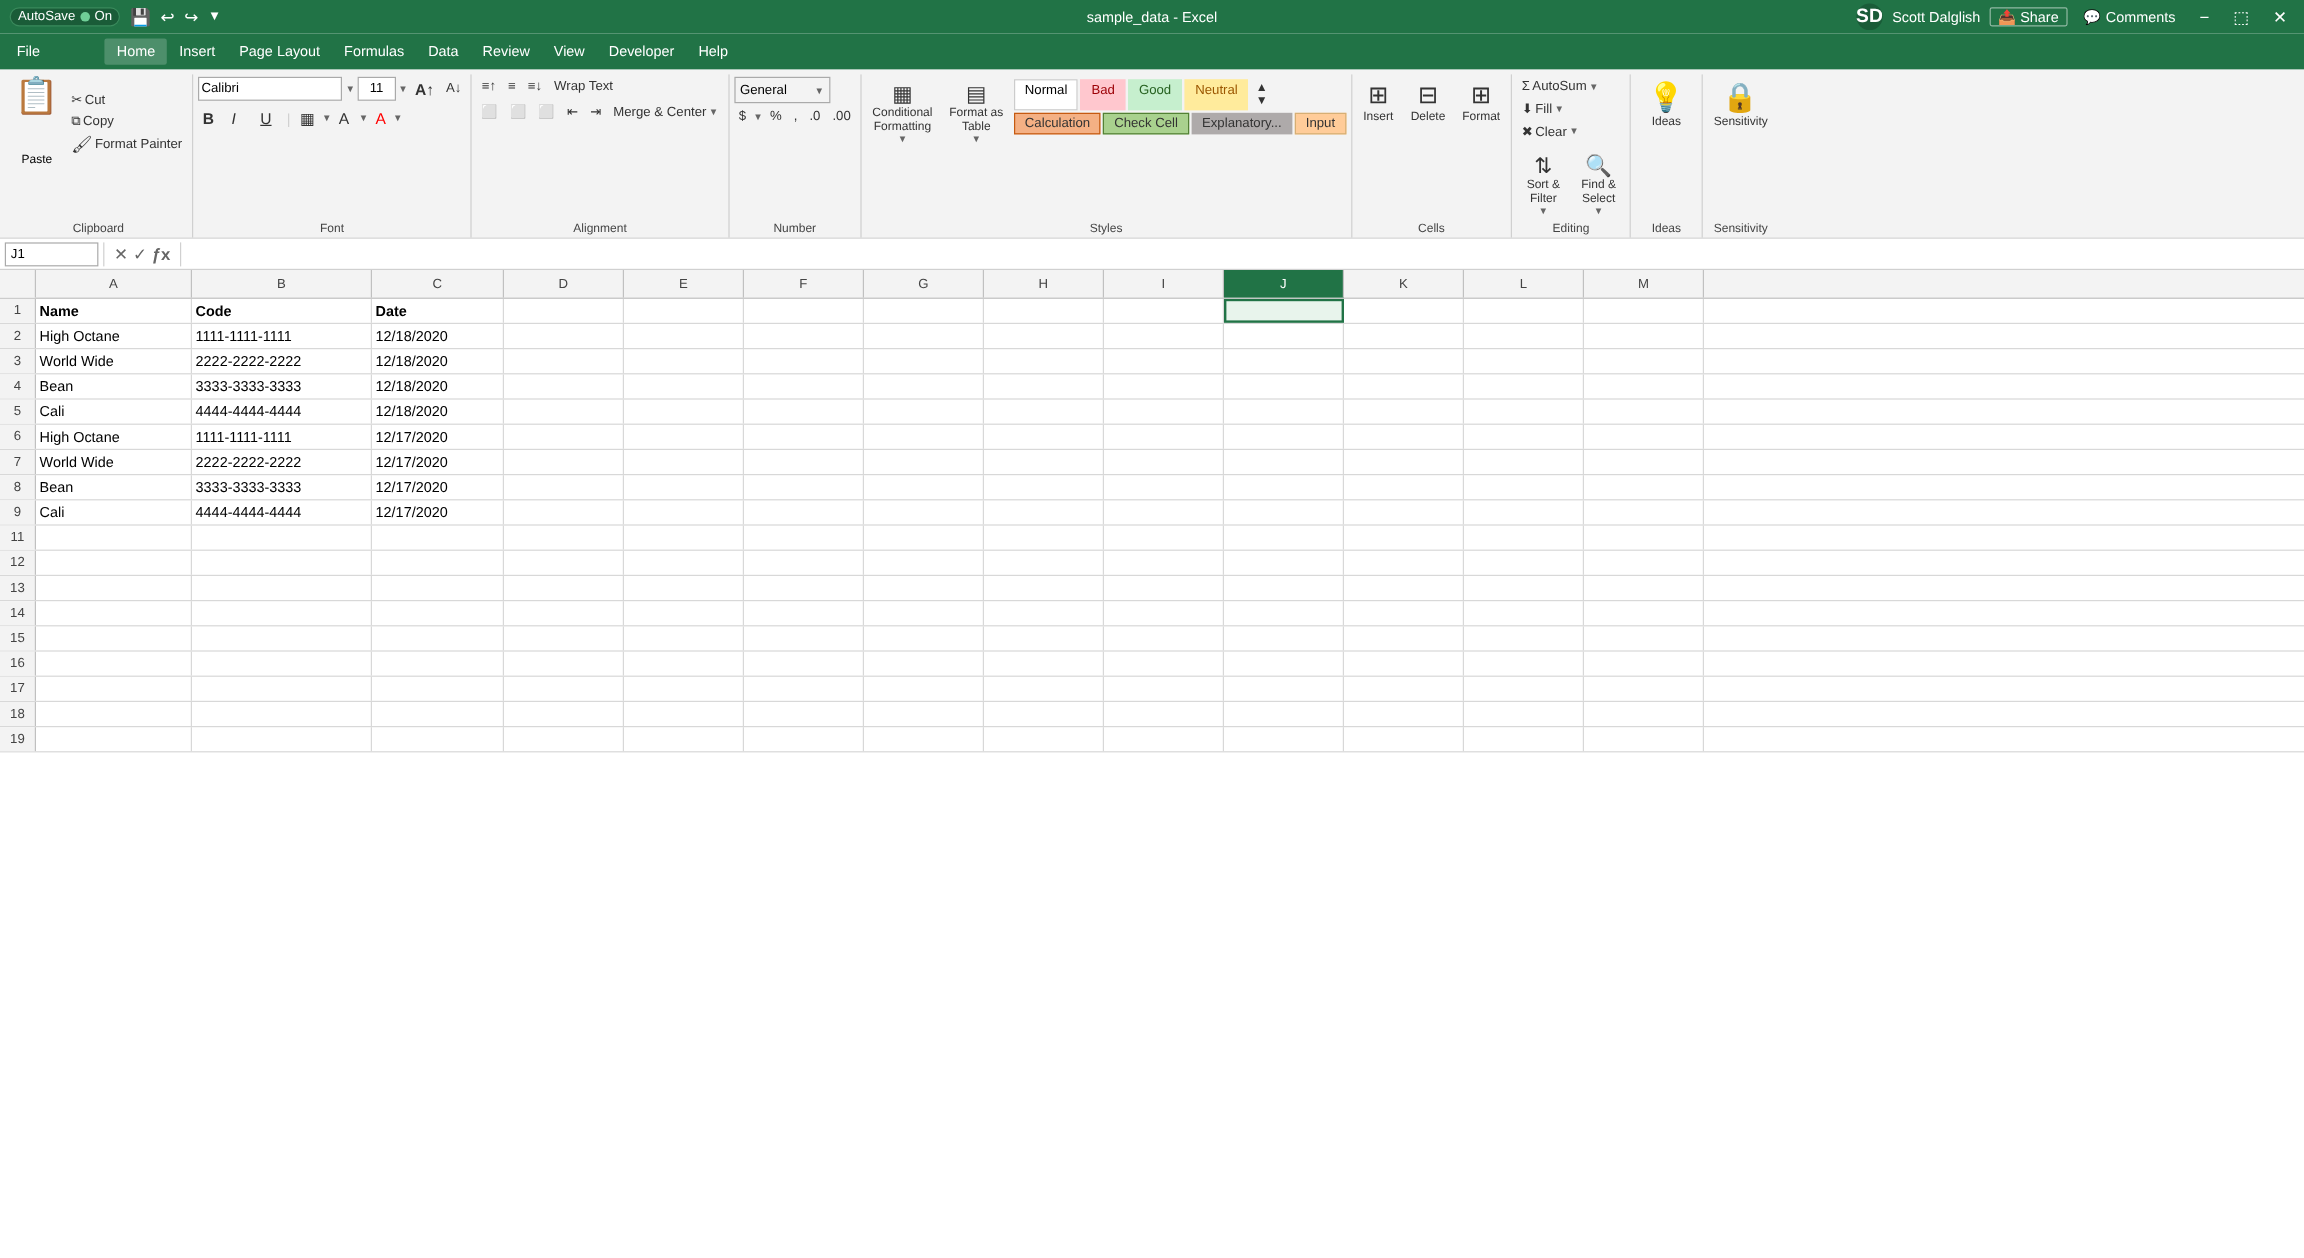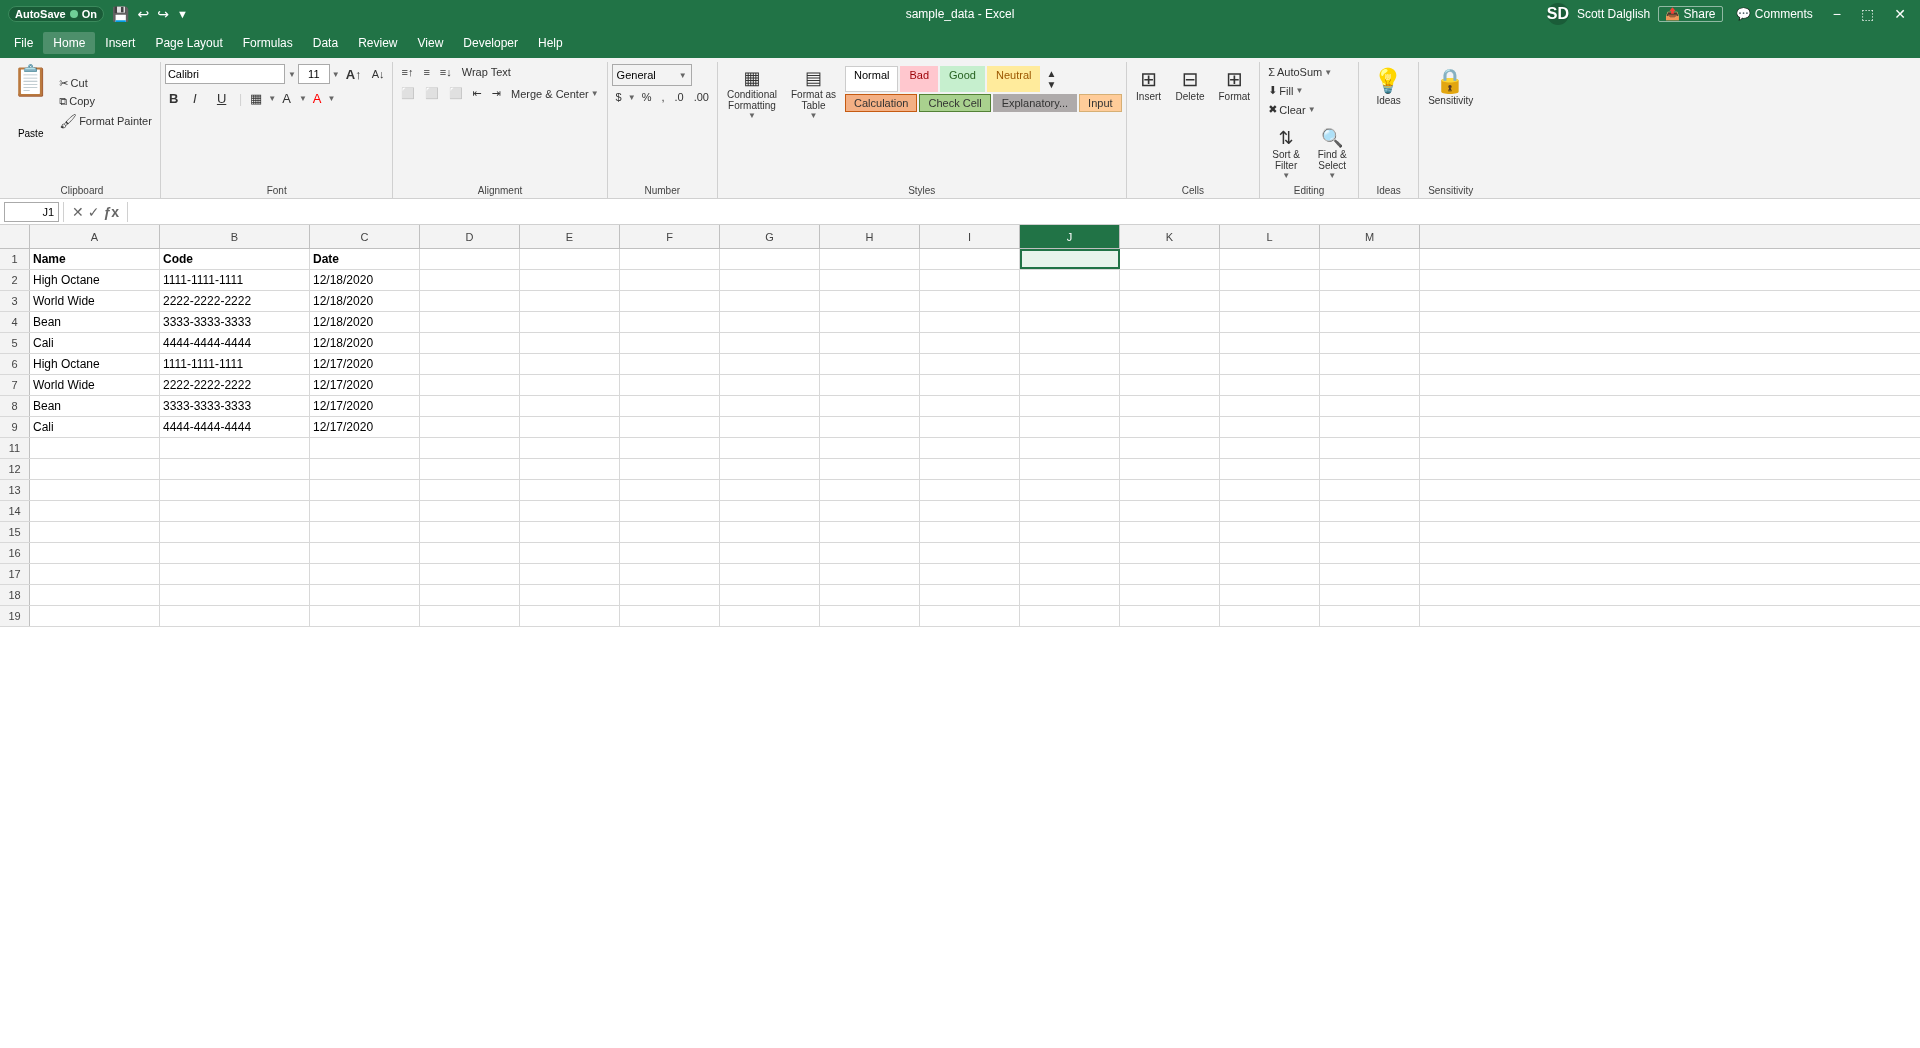"AutoSave" .autosave-toggle { font-weight: bold -> none }
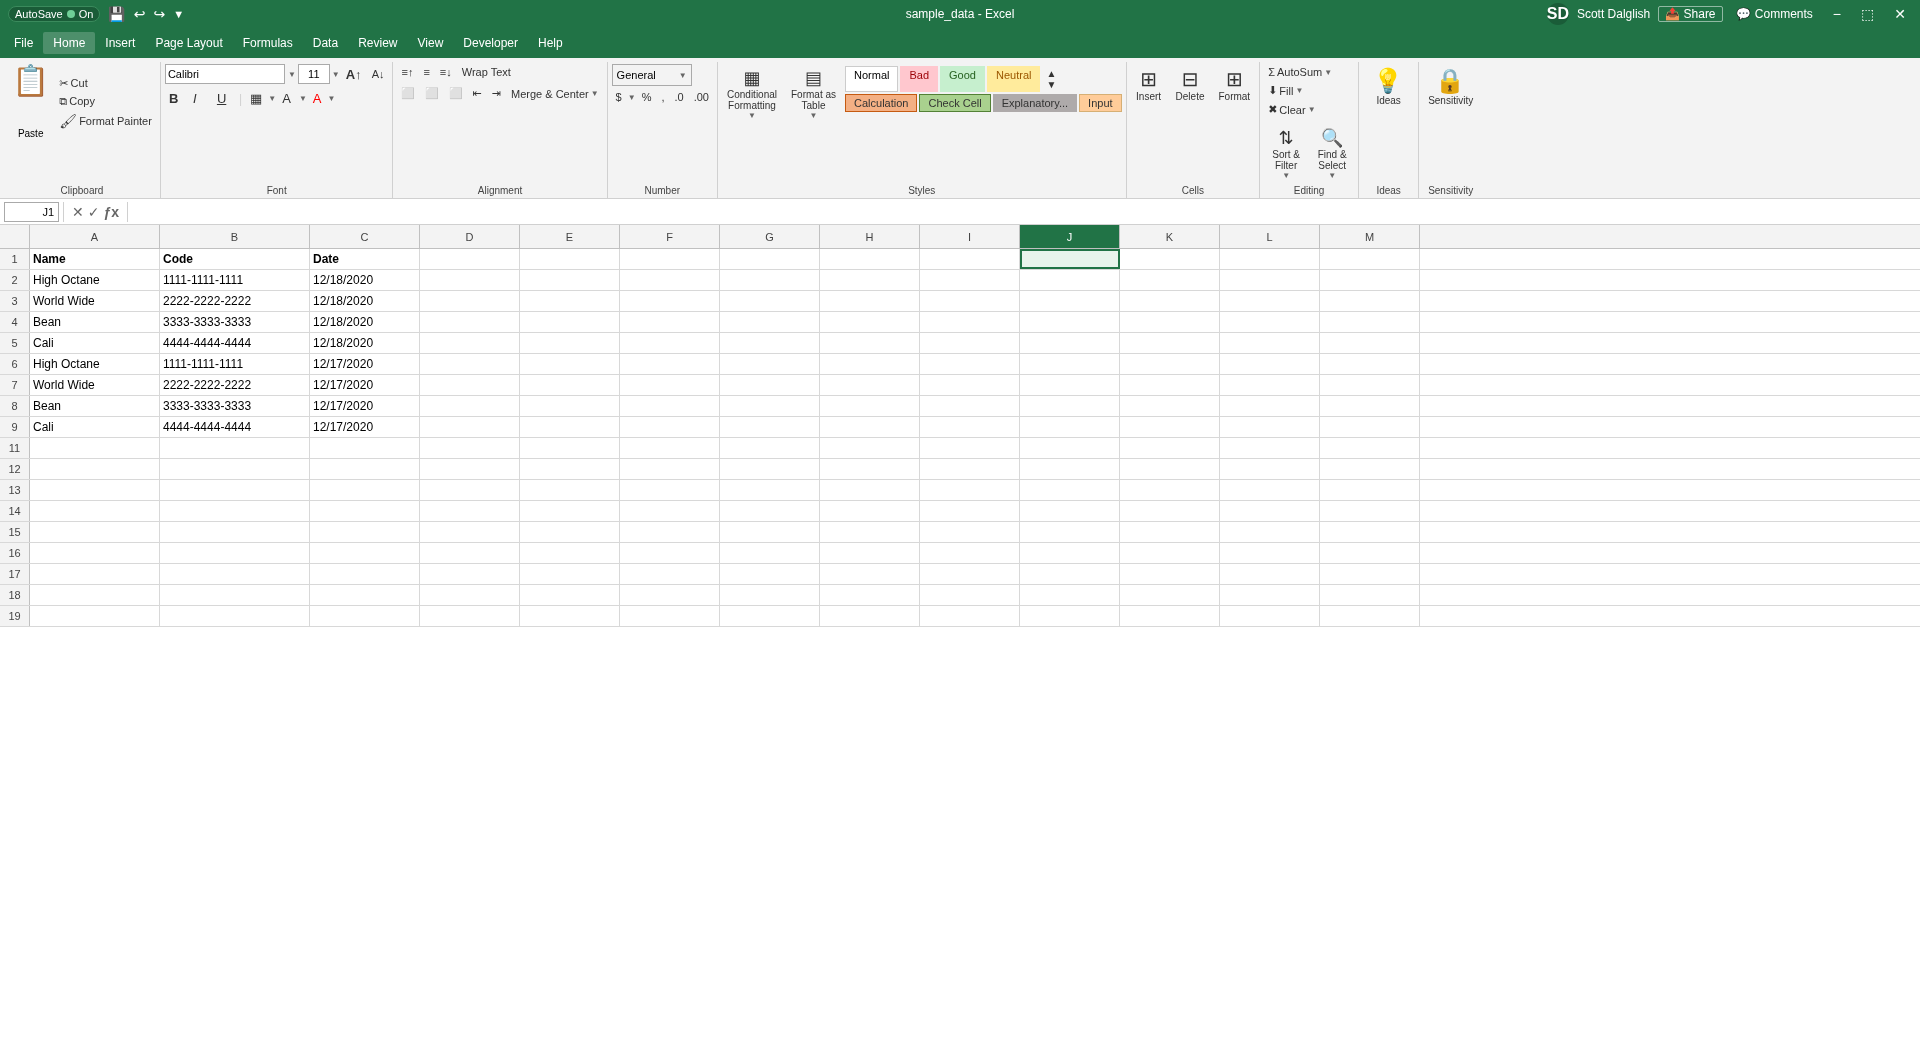"Home" .menu-item:hover, .menu-item.active { margin-left: none -> 44px }
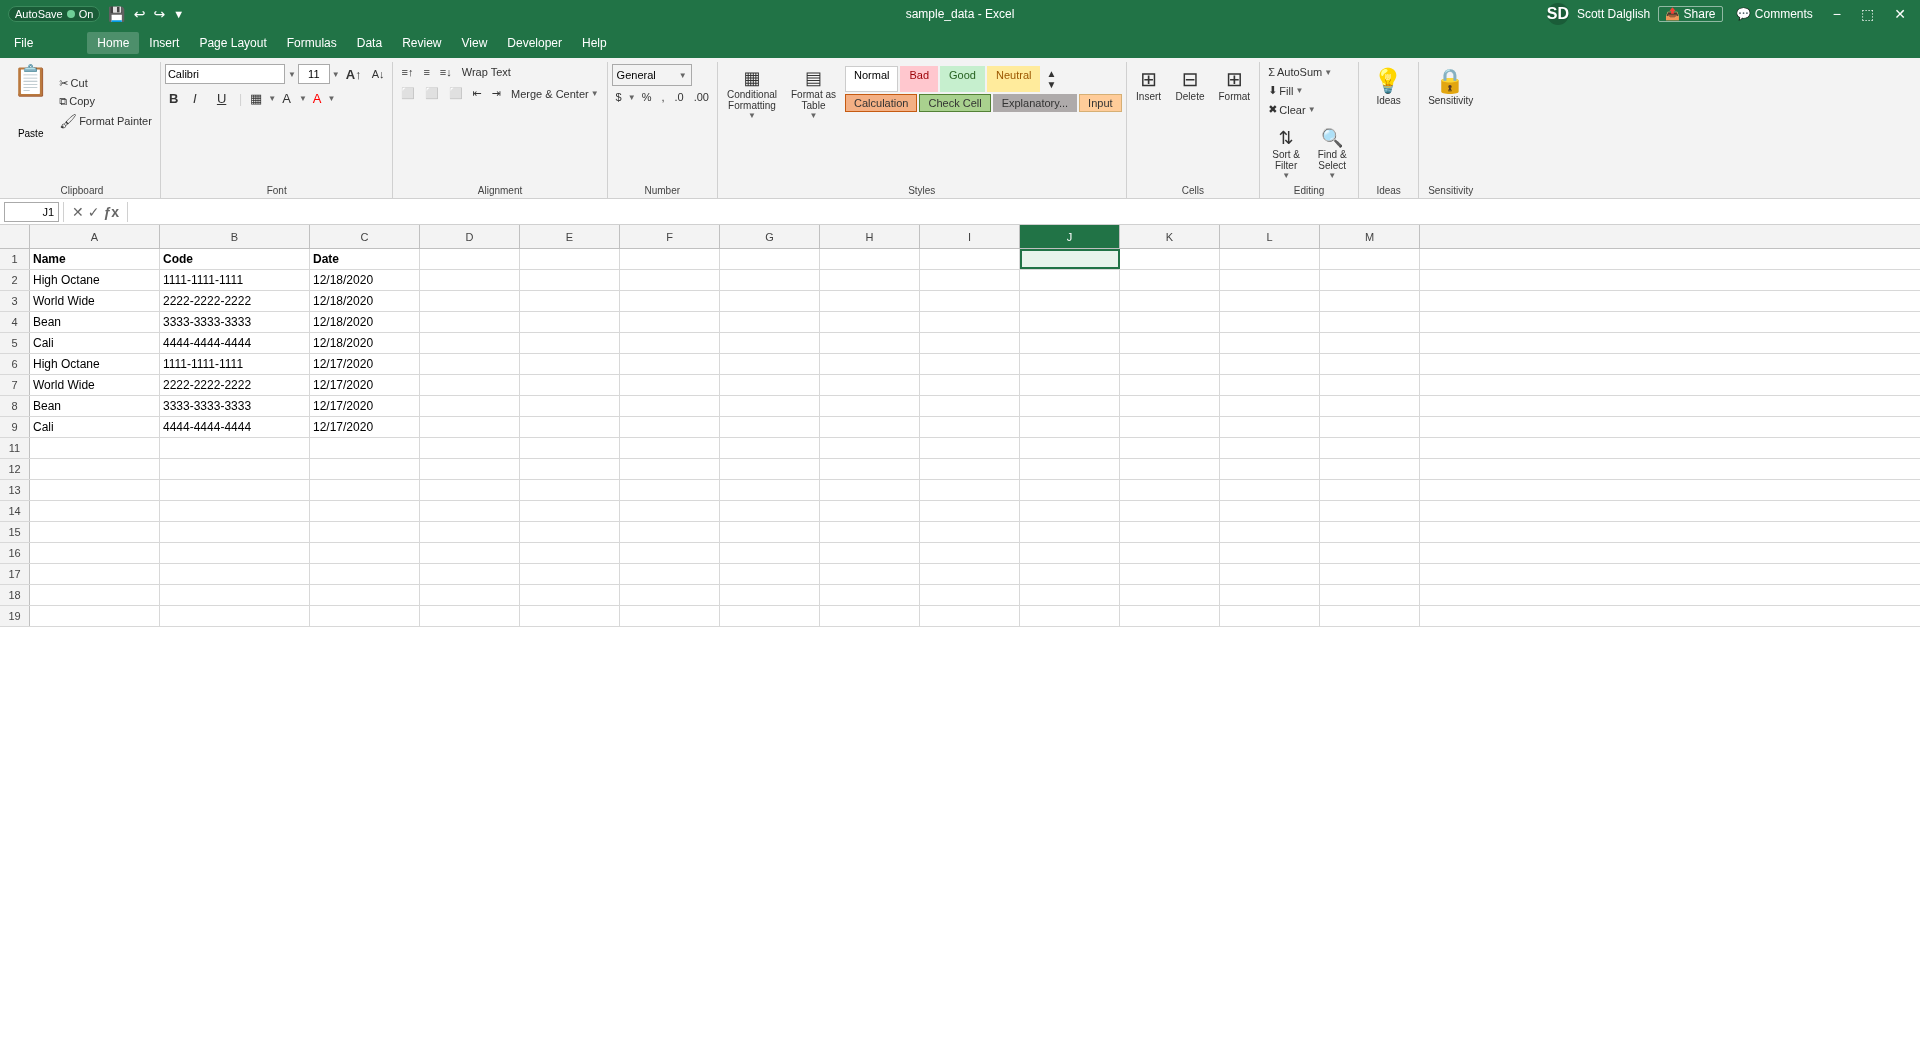"J1" .name-box { text-align: right -> left; width: 55px -> 78px }
